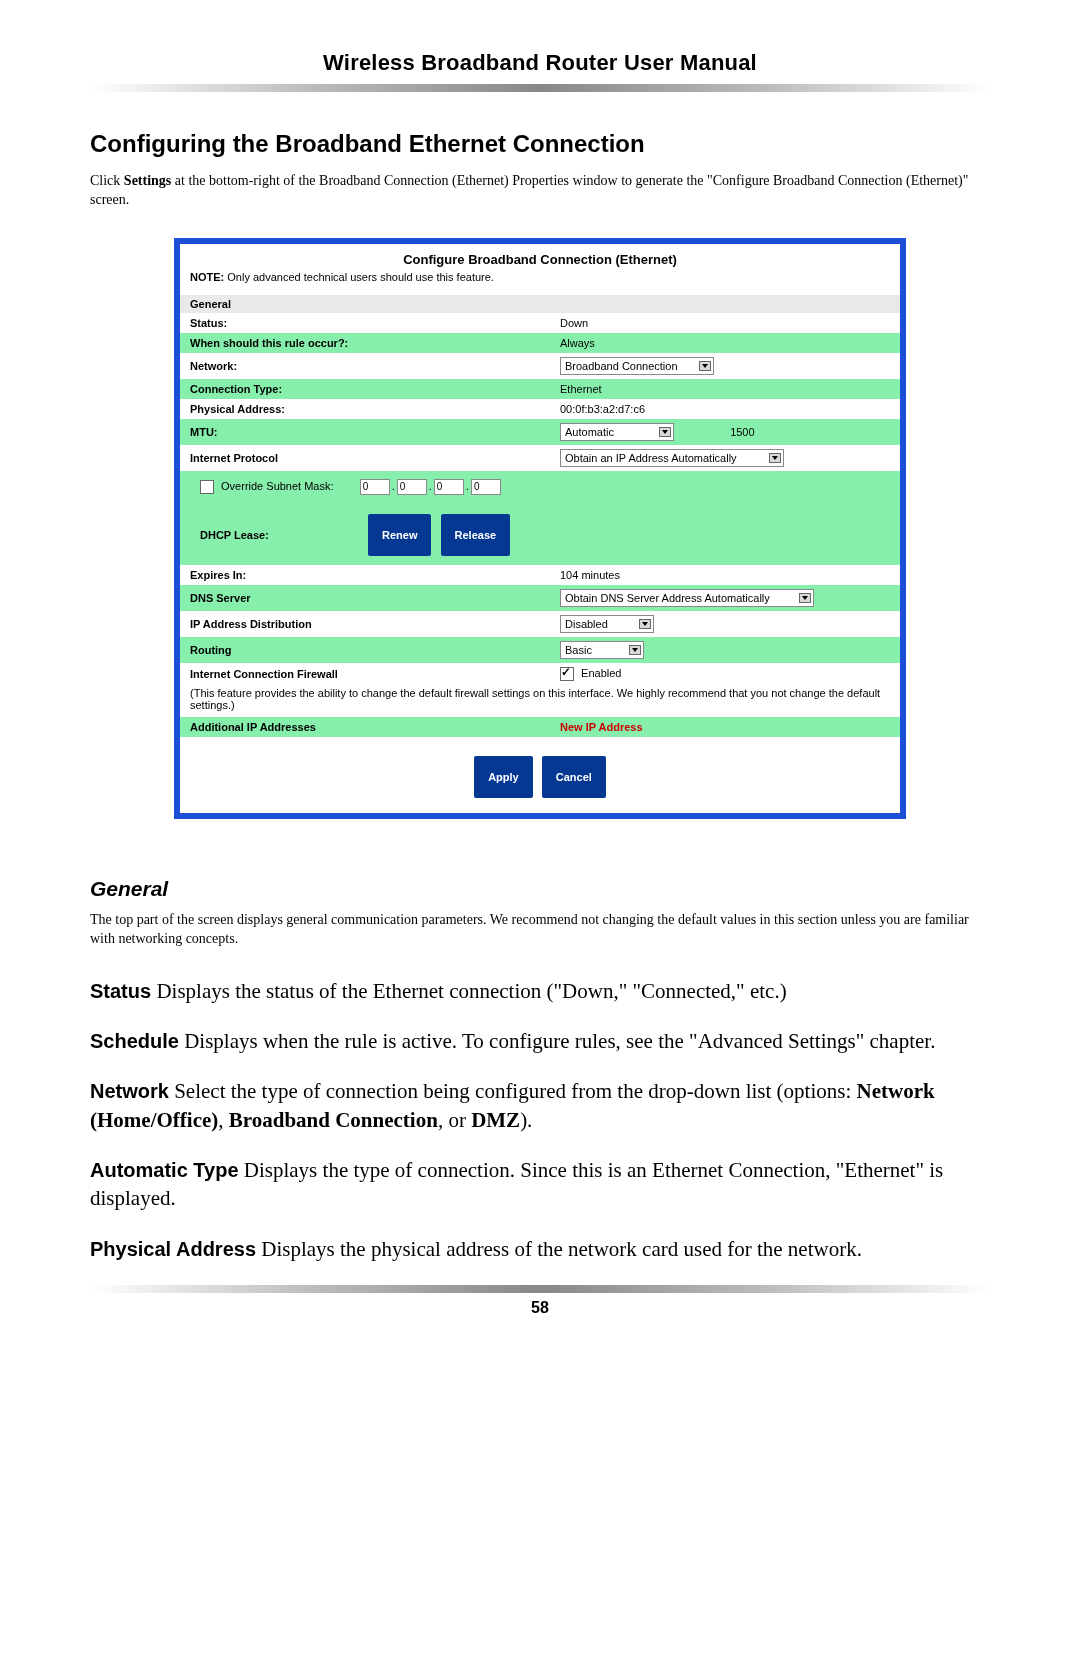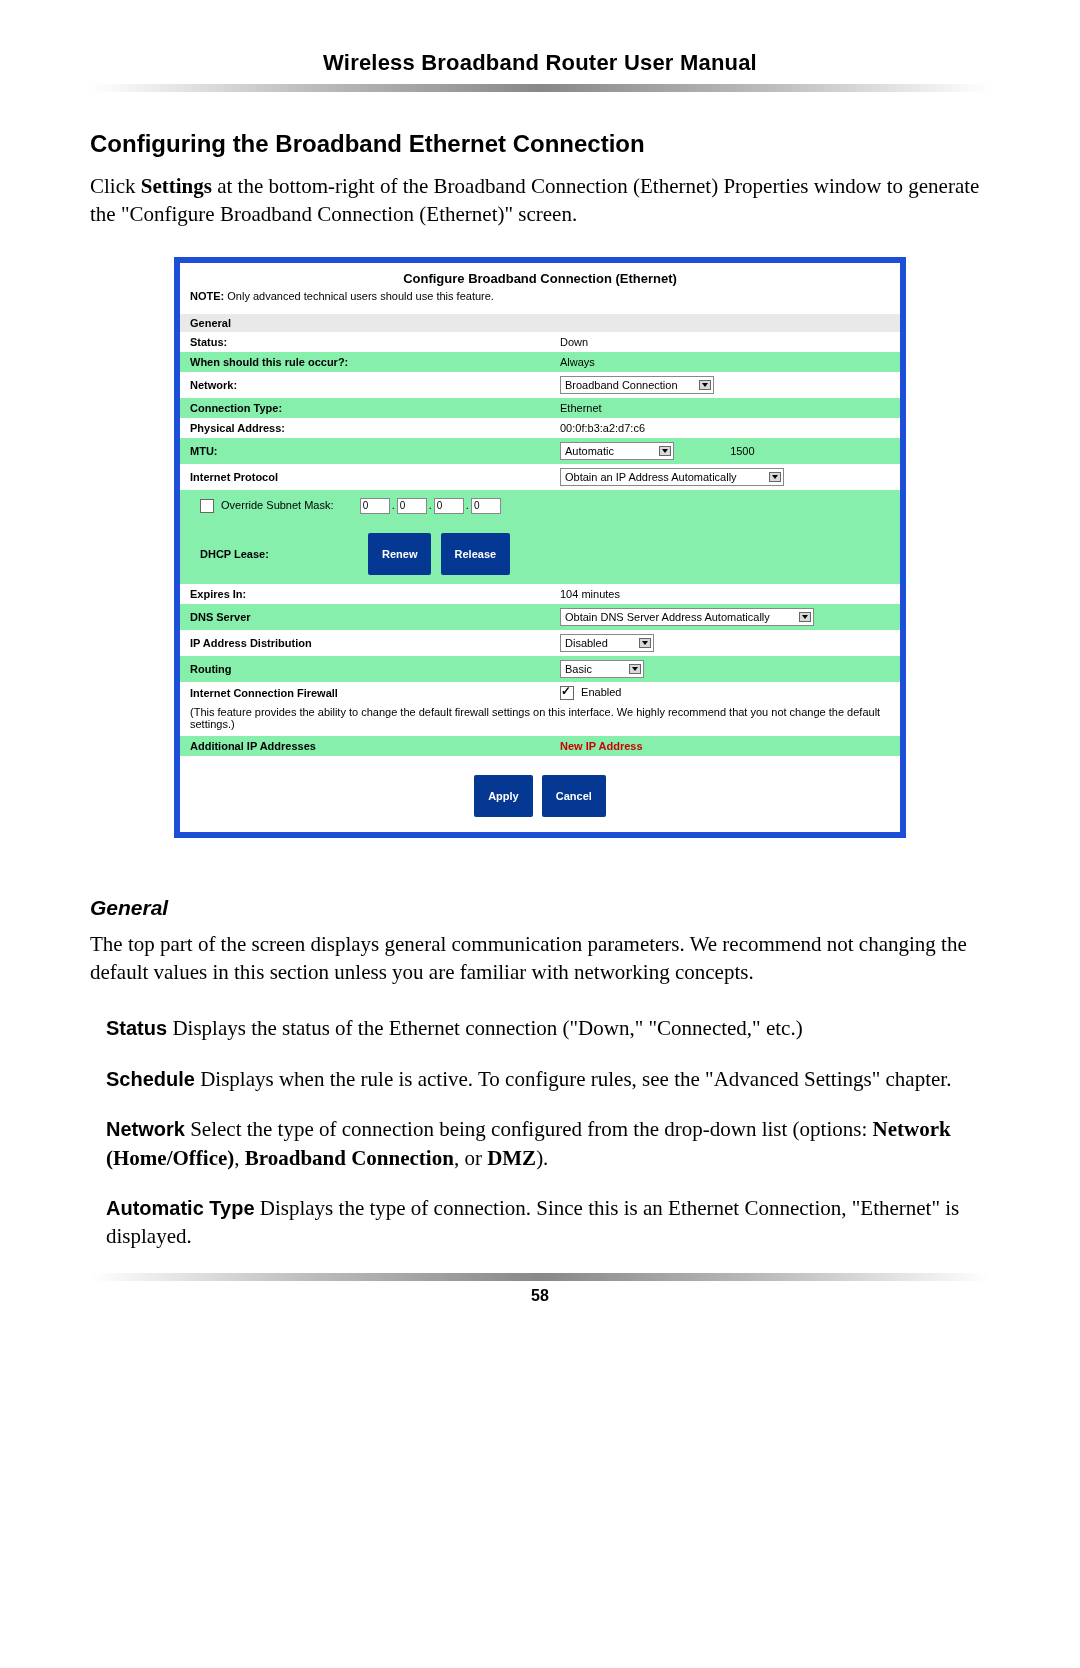"Click Settings at the bottom-right" .body-text { font-size: 21px -> 14px }
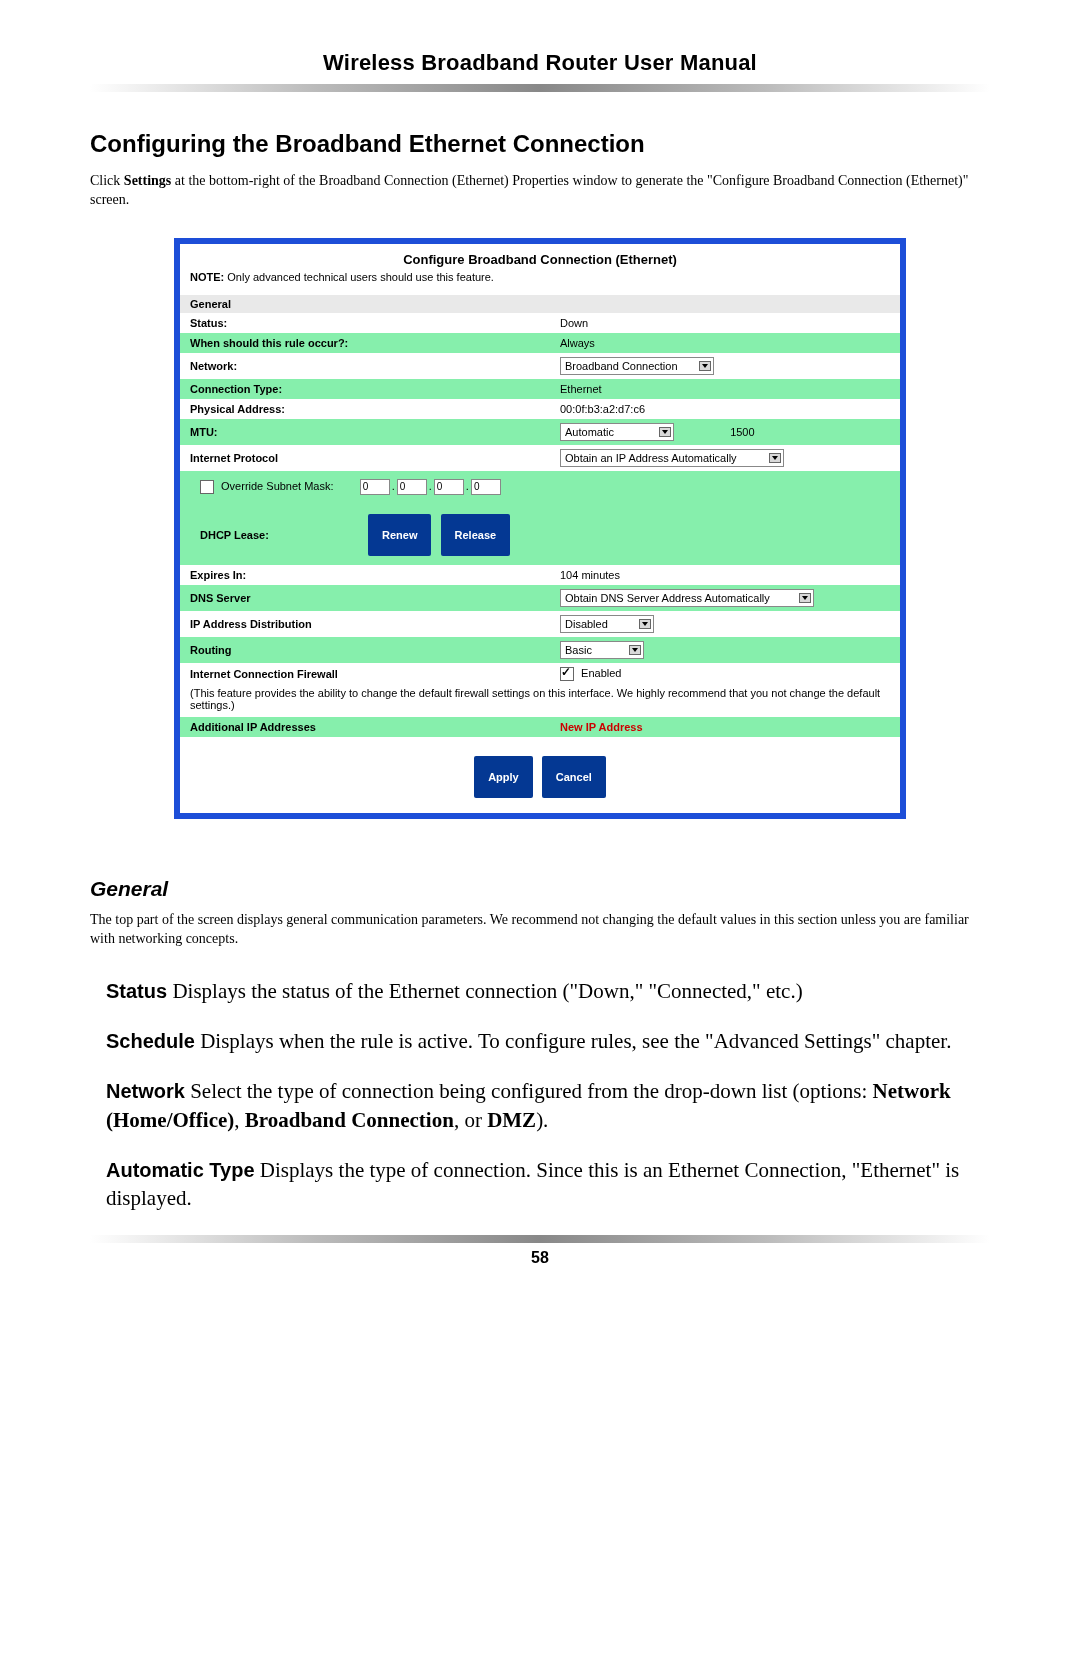"Status Displays the status of" .def-item { margin-left: 16px -> none }
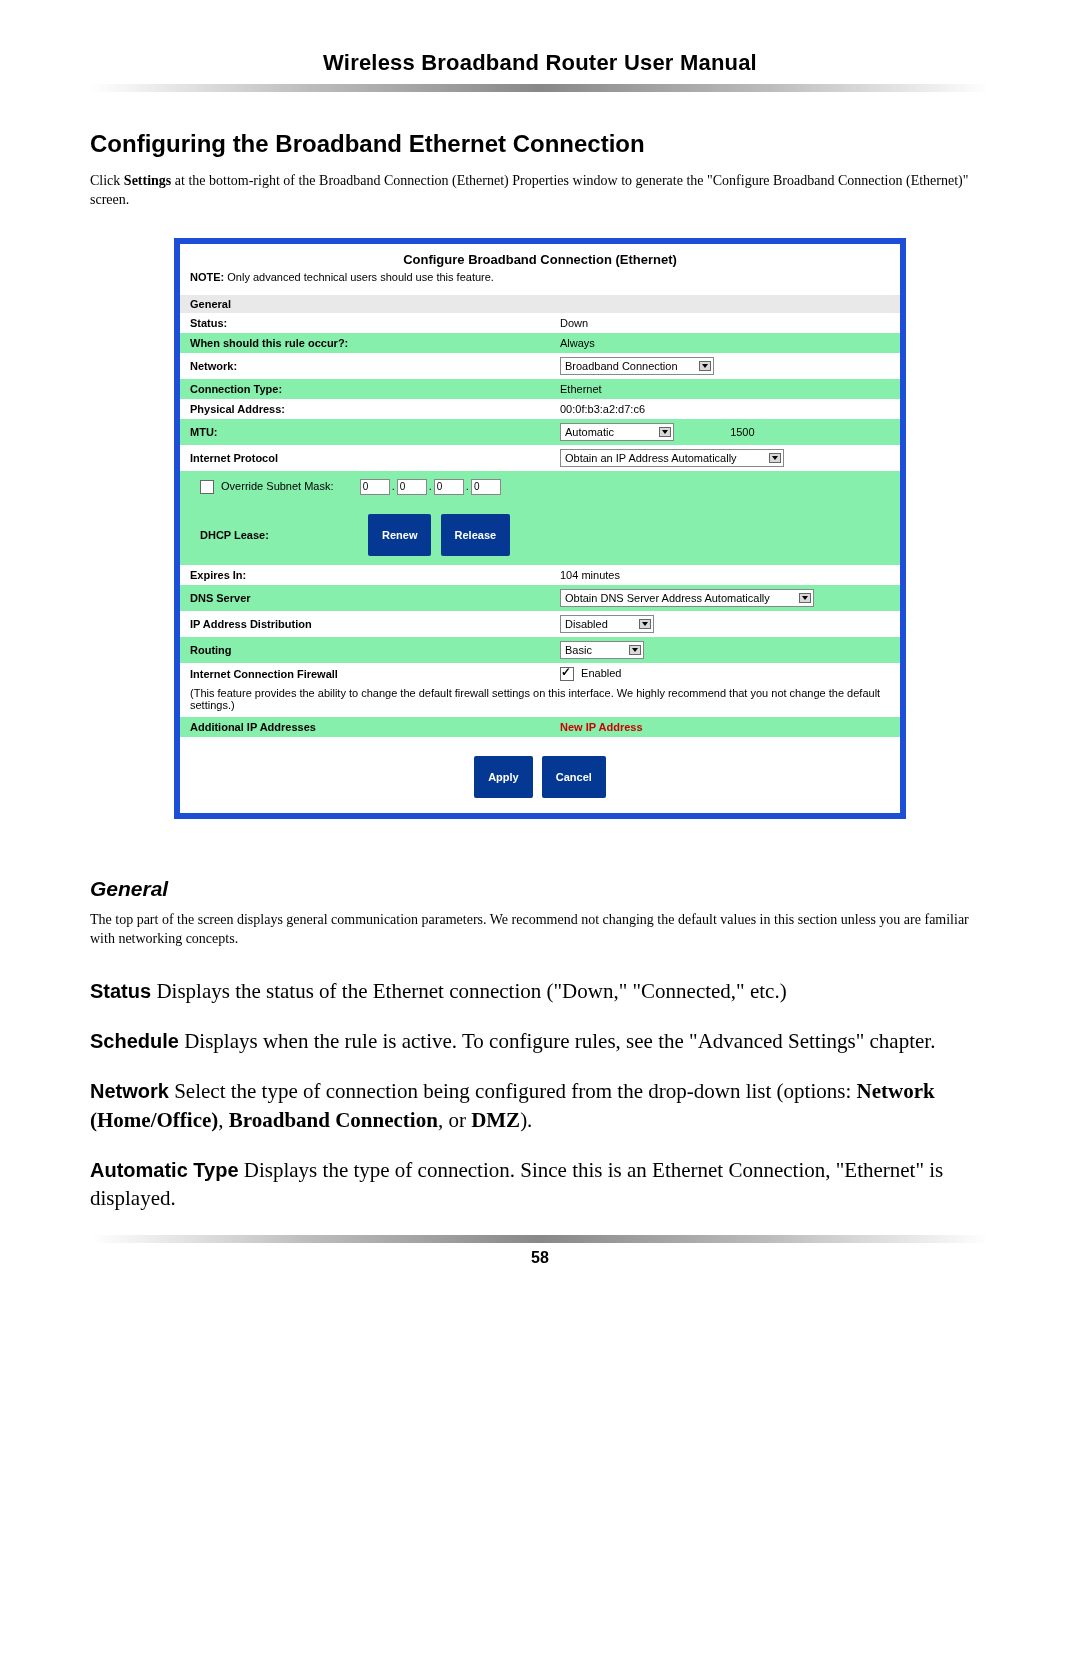"Physical Address Displays the physical" div.def-item { html: none -> <div> <span>Physical Address</span><span> Displays the physical address of the network card used for the network.</span> </div> }
